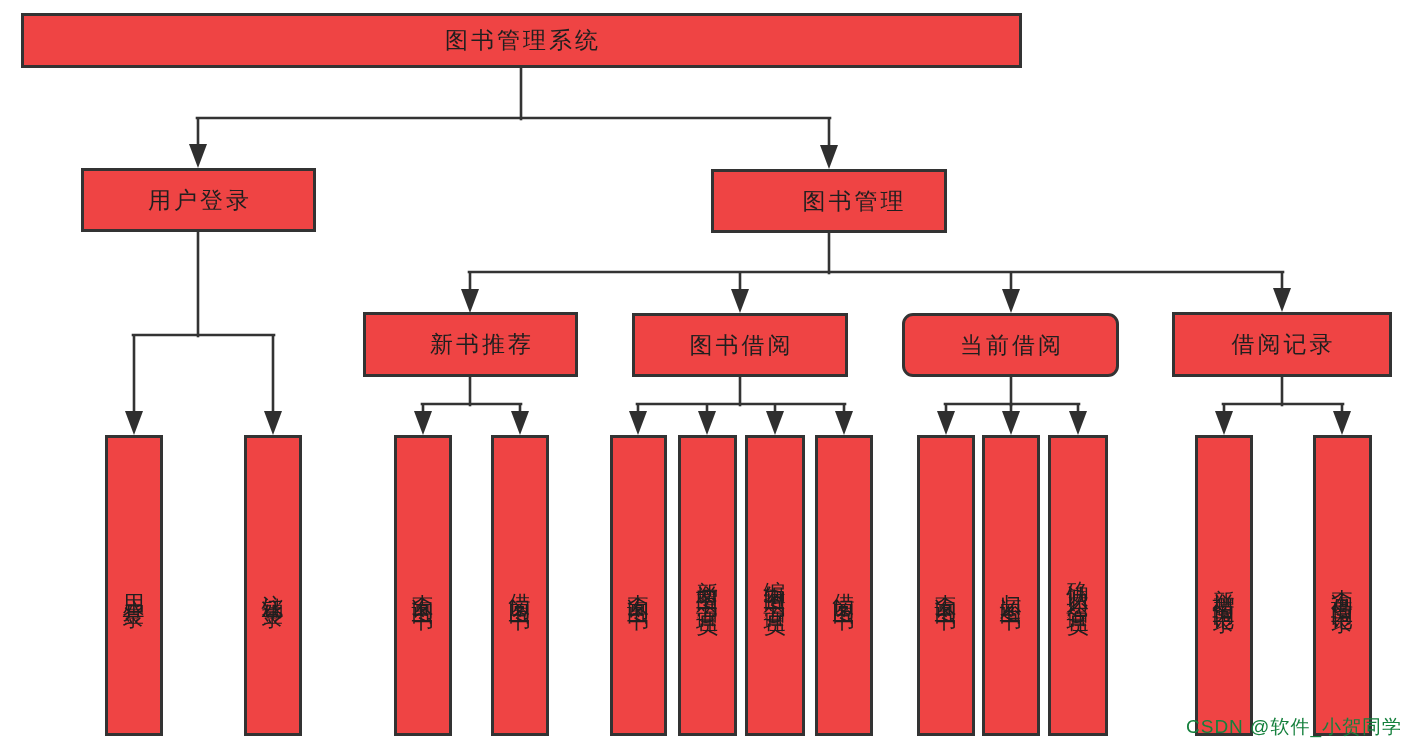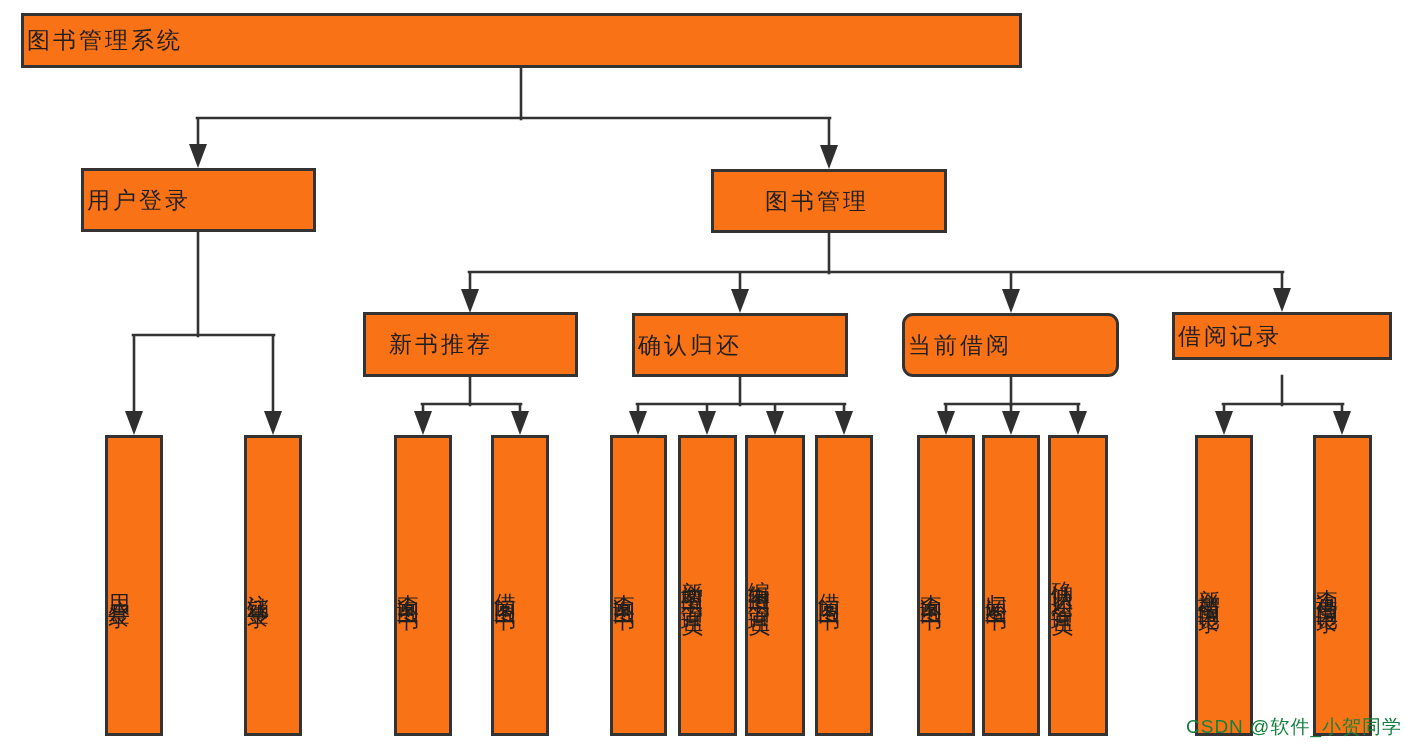"图书管理系统" .node { background: #f97316 -> #ef4444; justify-content: flex-start -> center }
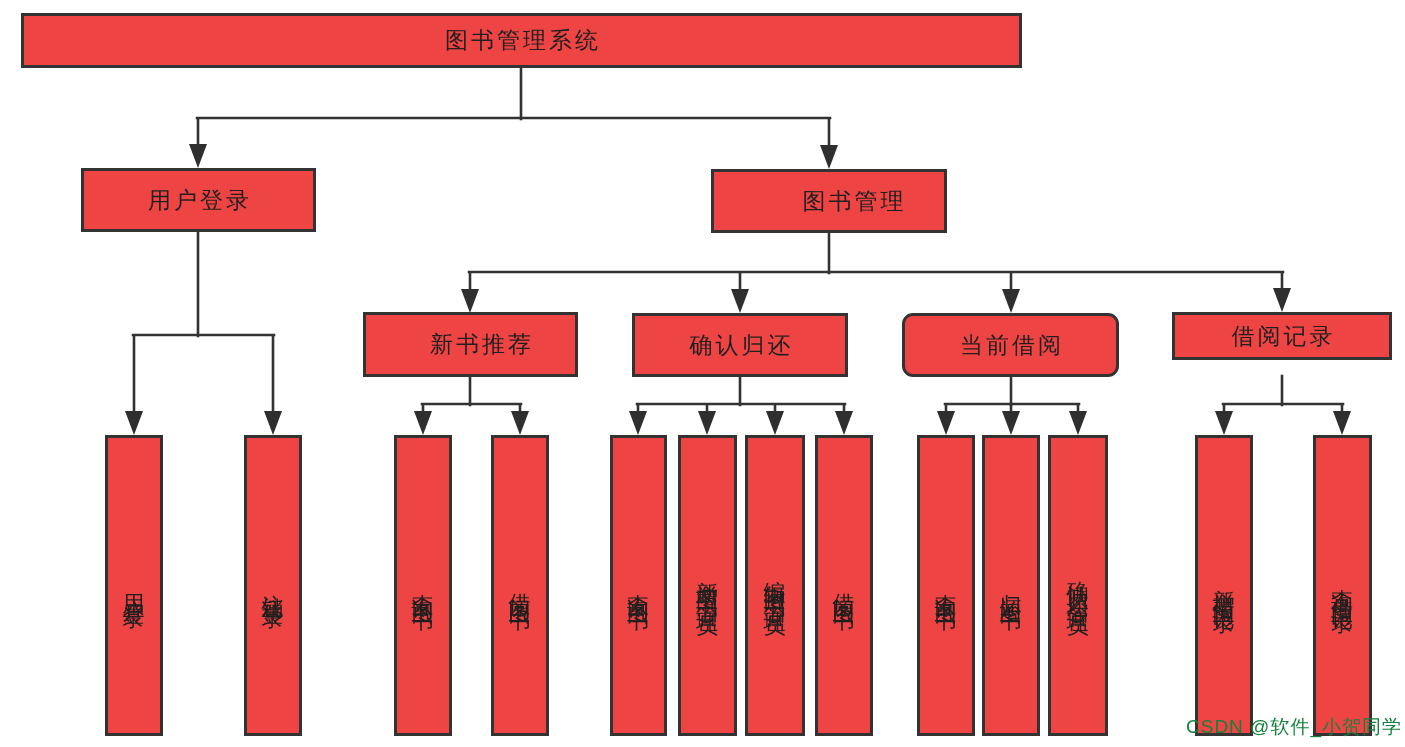"确认归还" span.label { text: 确认归还 -> 图书借阅 }
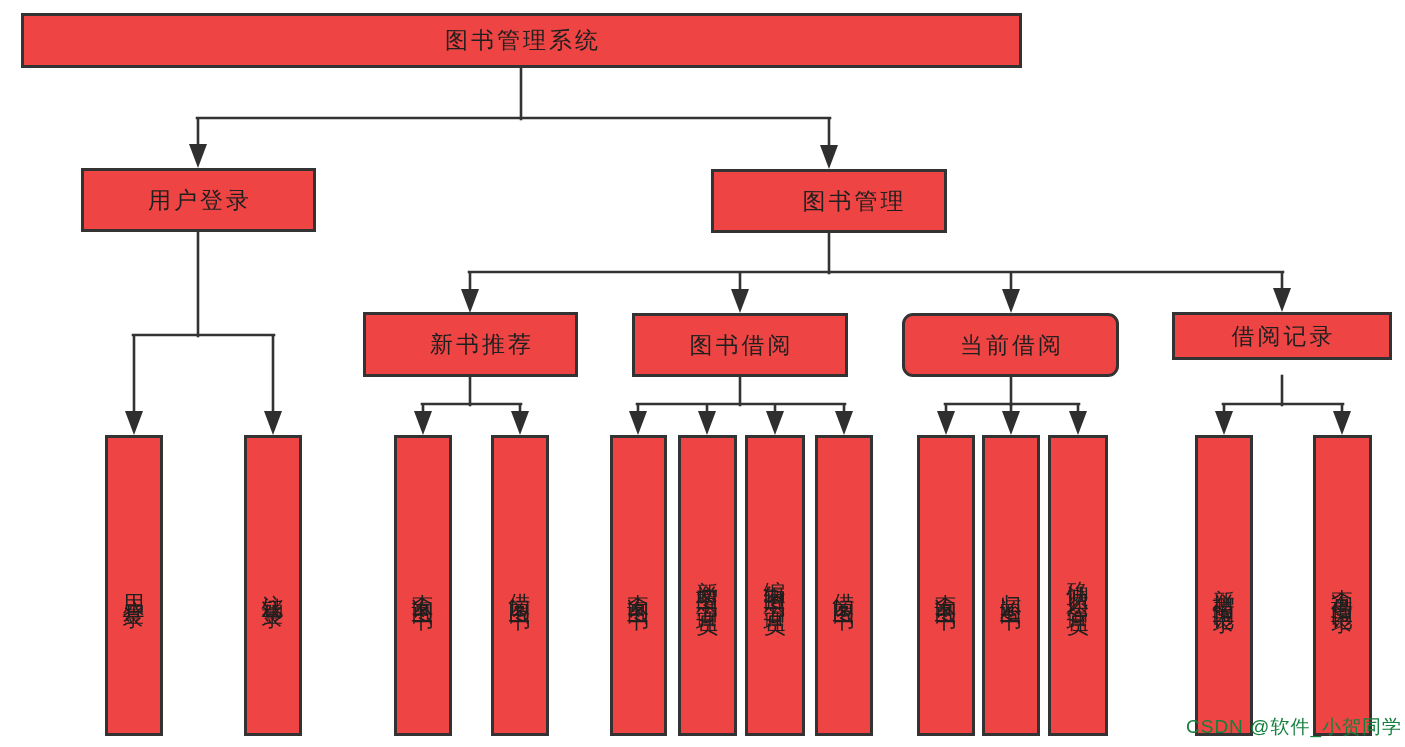"借阅记录" div.node { height: 48px -> 65px }
